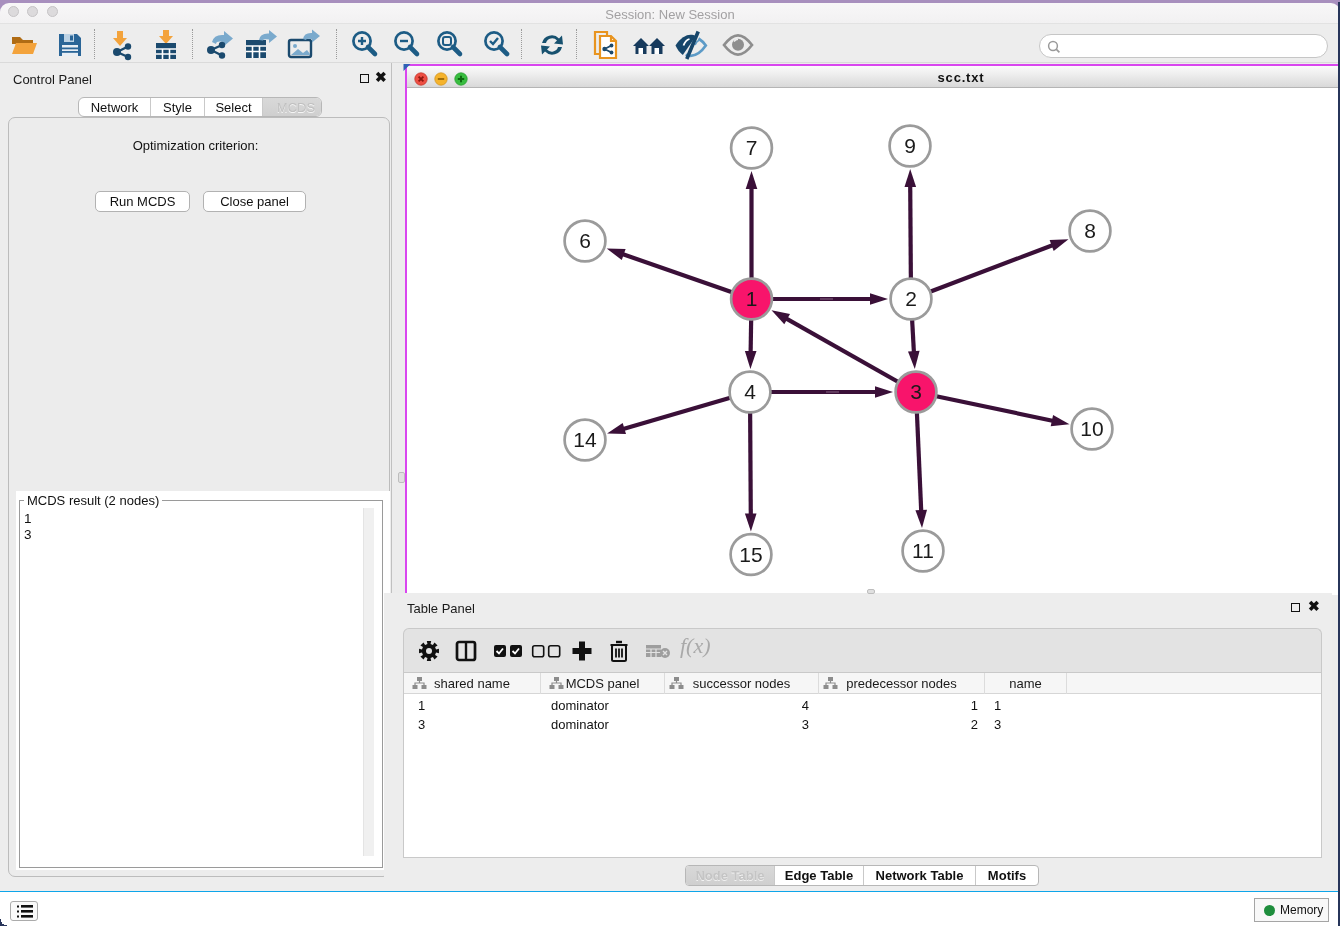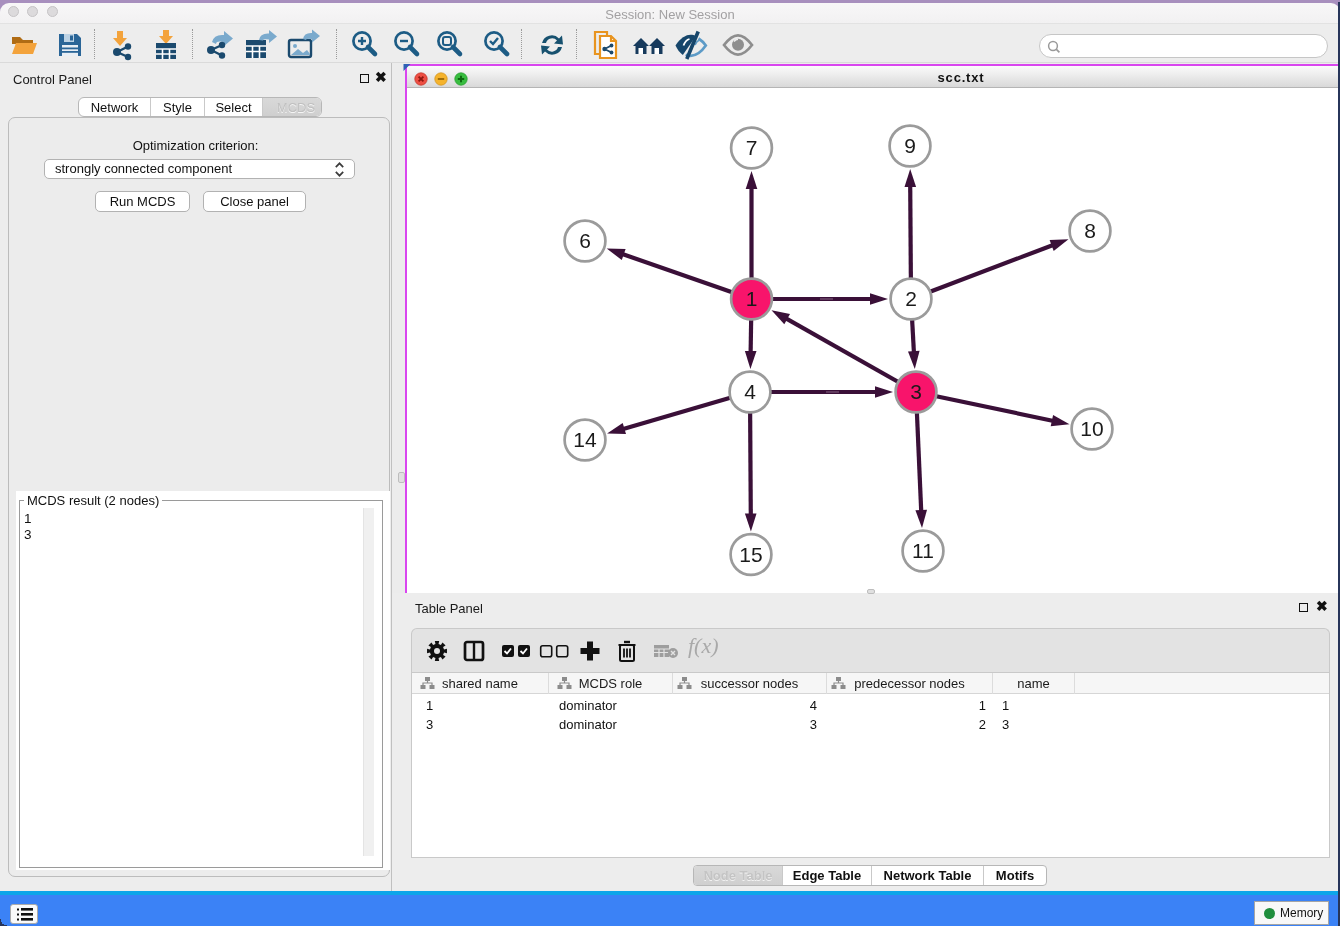"strongly connected component" div.abs { html: <div>strongly connected component <svg> <path></path> <path></path> </svg> </div> -> none }
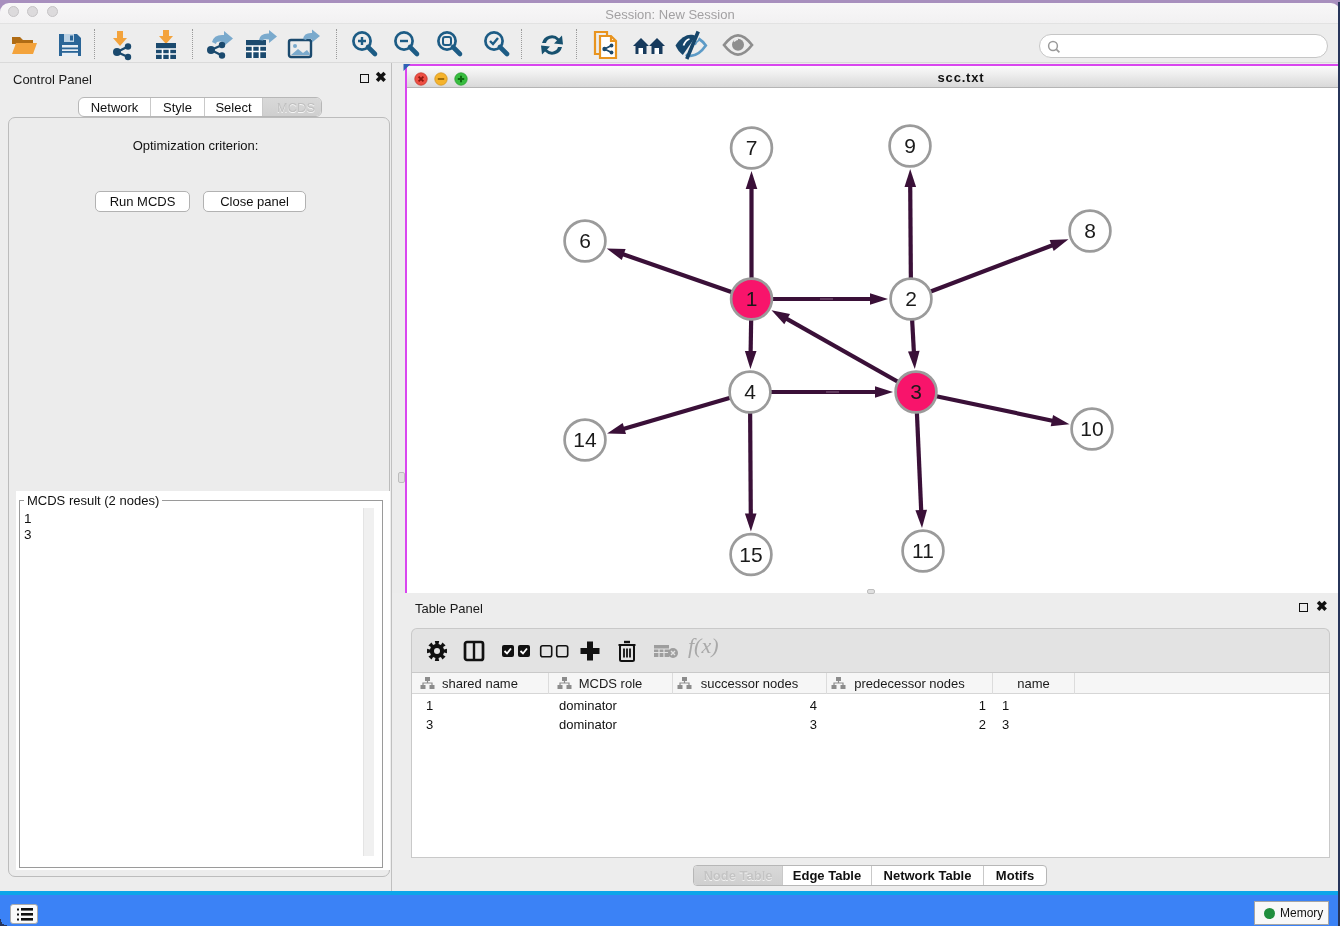"Table Panel" #tpanel { left: 392px -> 384px }
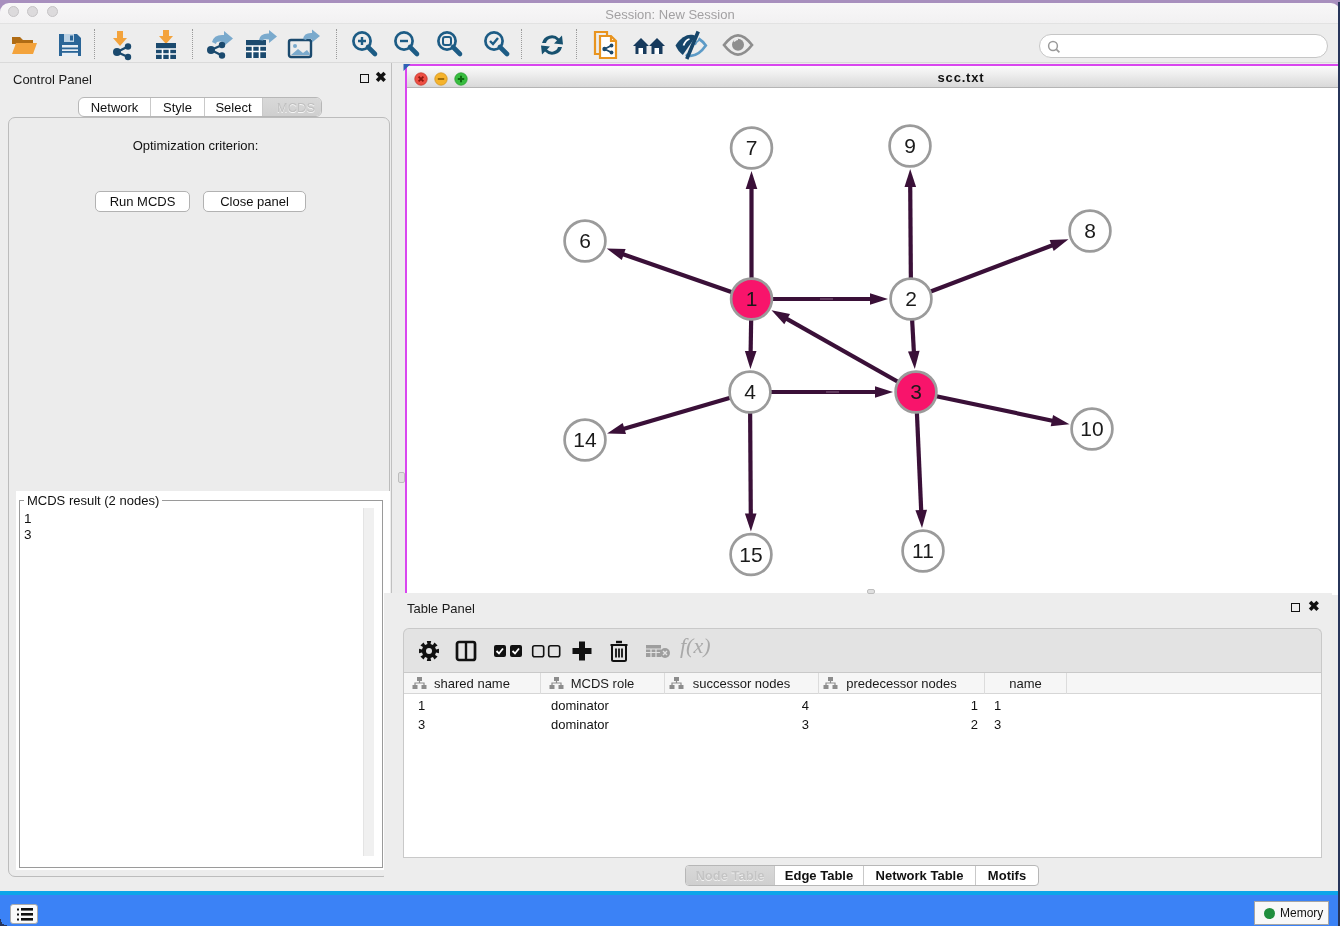"MCDS role" div.thlabel { text: role -> panel }
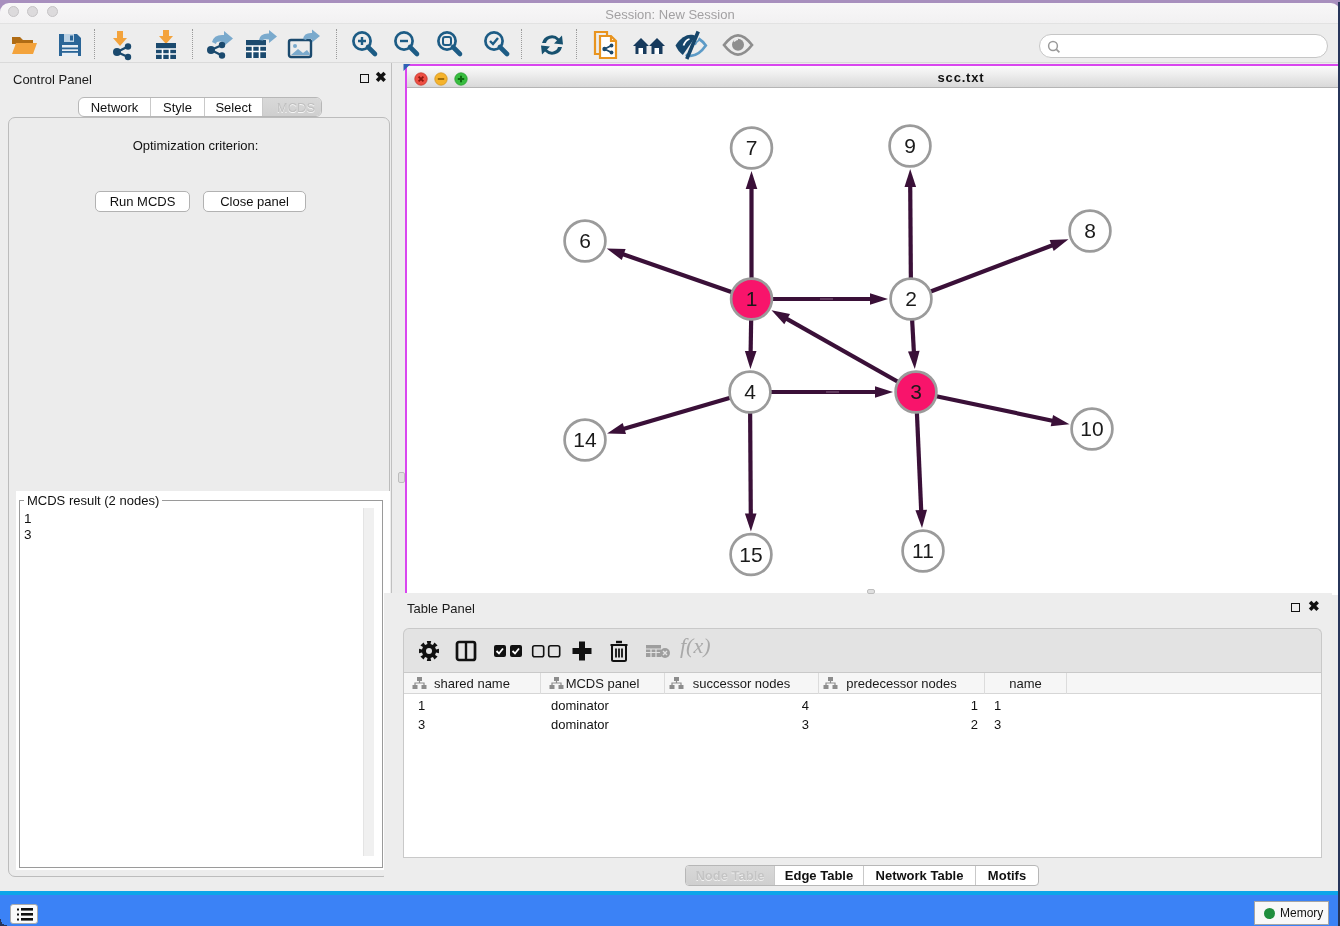"Memory" #statusbar { background: #3b82f6 -> #ffffff; border-top: 4px solid #0ea5e9 -> 1px solid #0ea5e9 }
